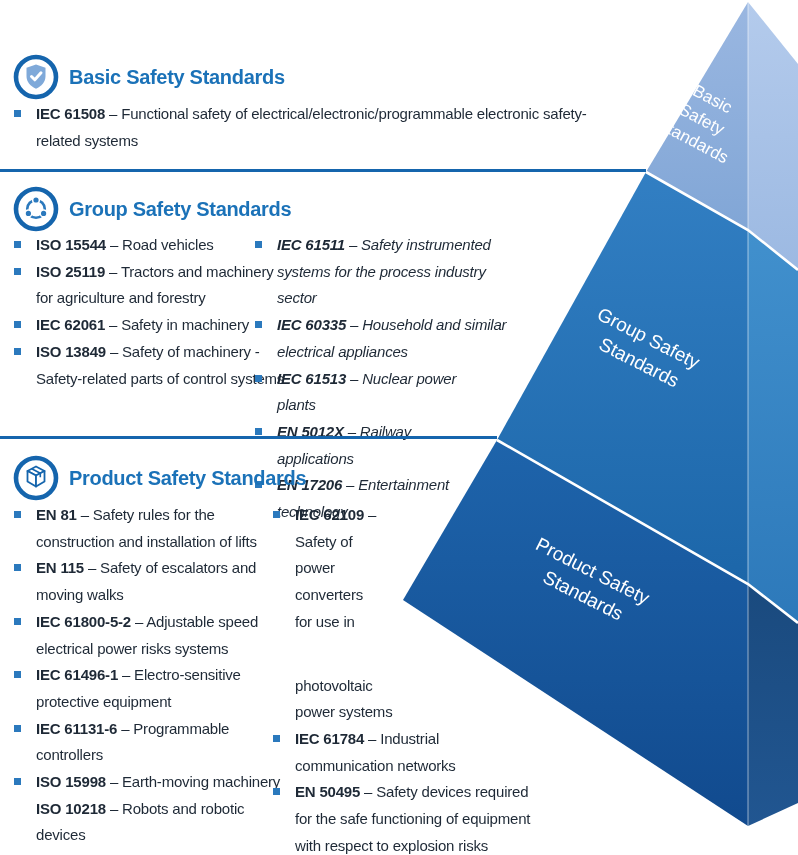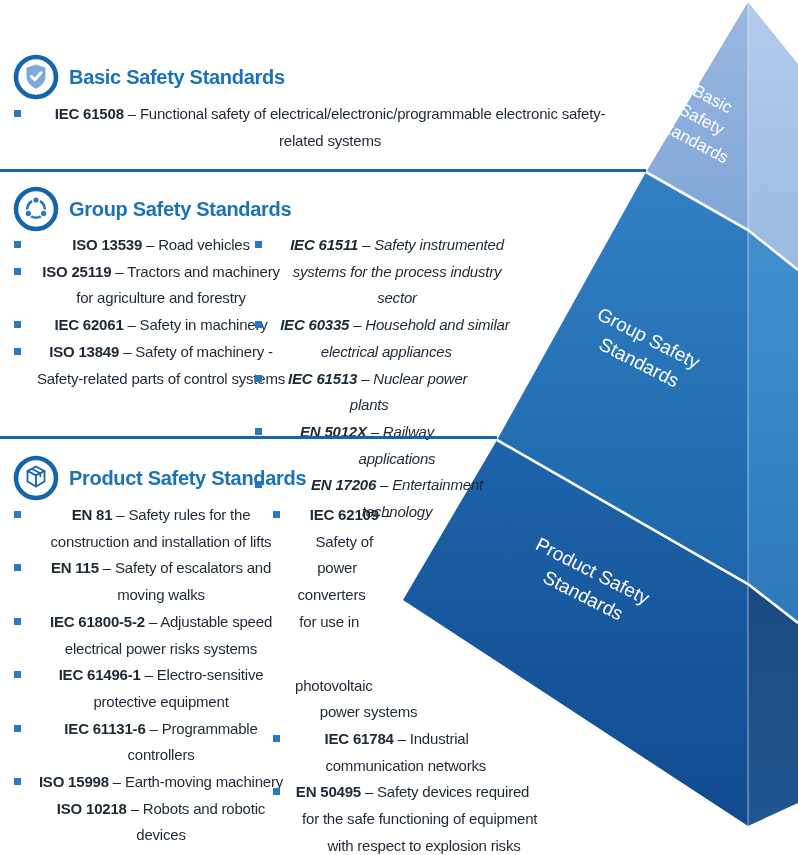"IEC 61508 – Functional safety" .std-list { text-align: center -> none }
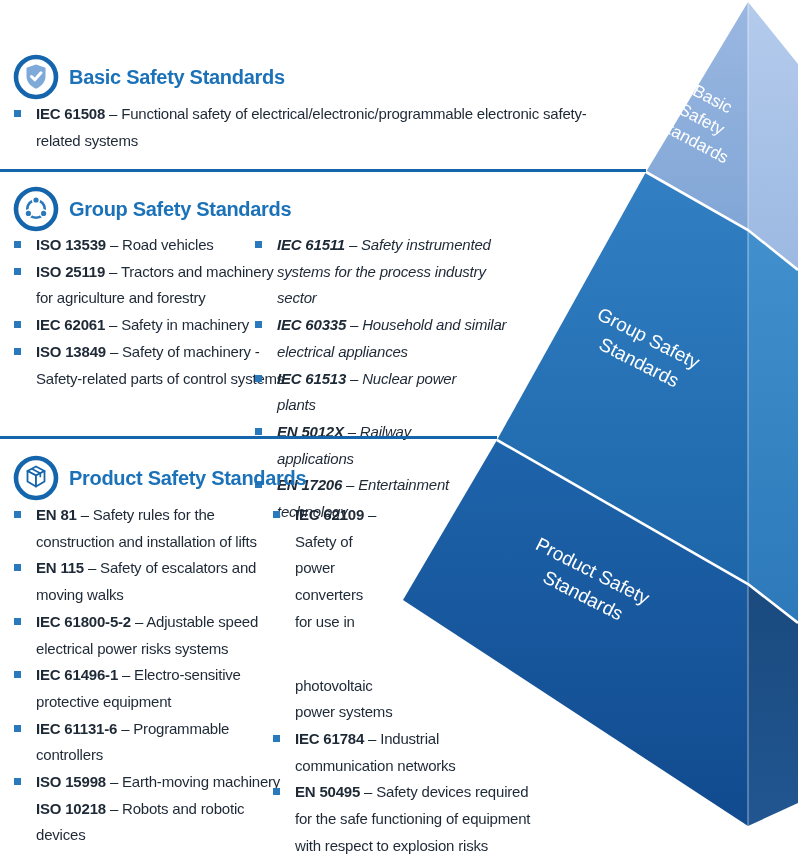"ISO 13539" b.code { text: 13539 -> 15544 }
